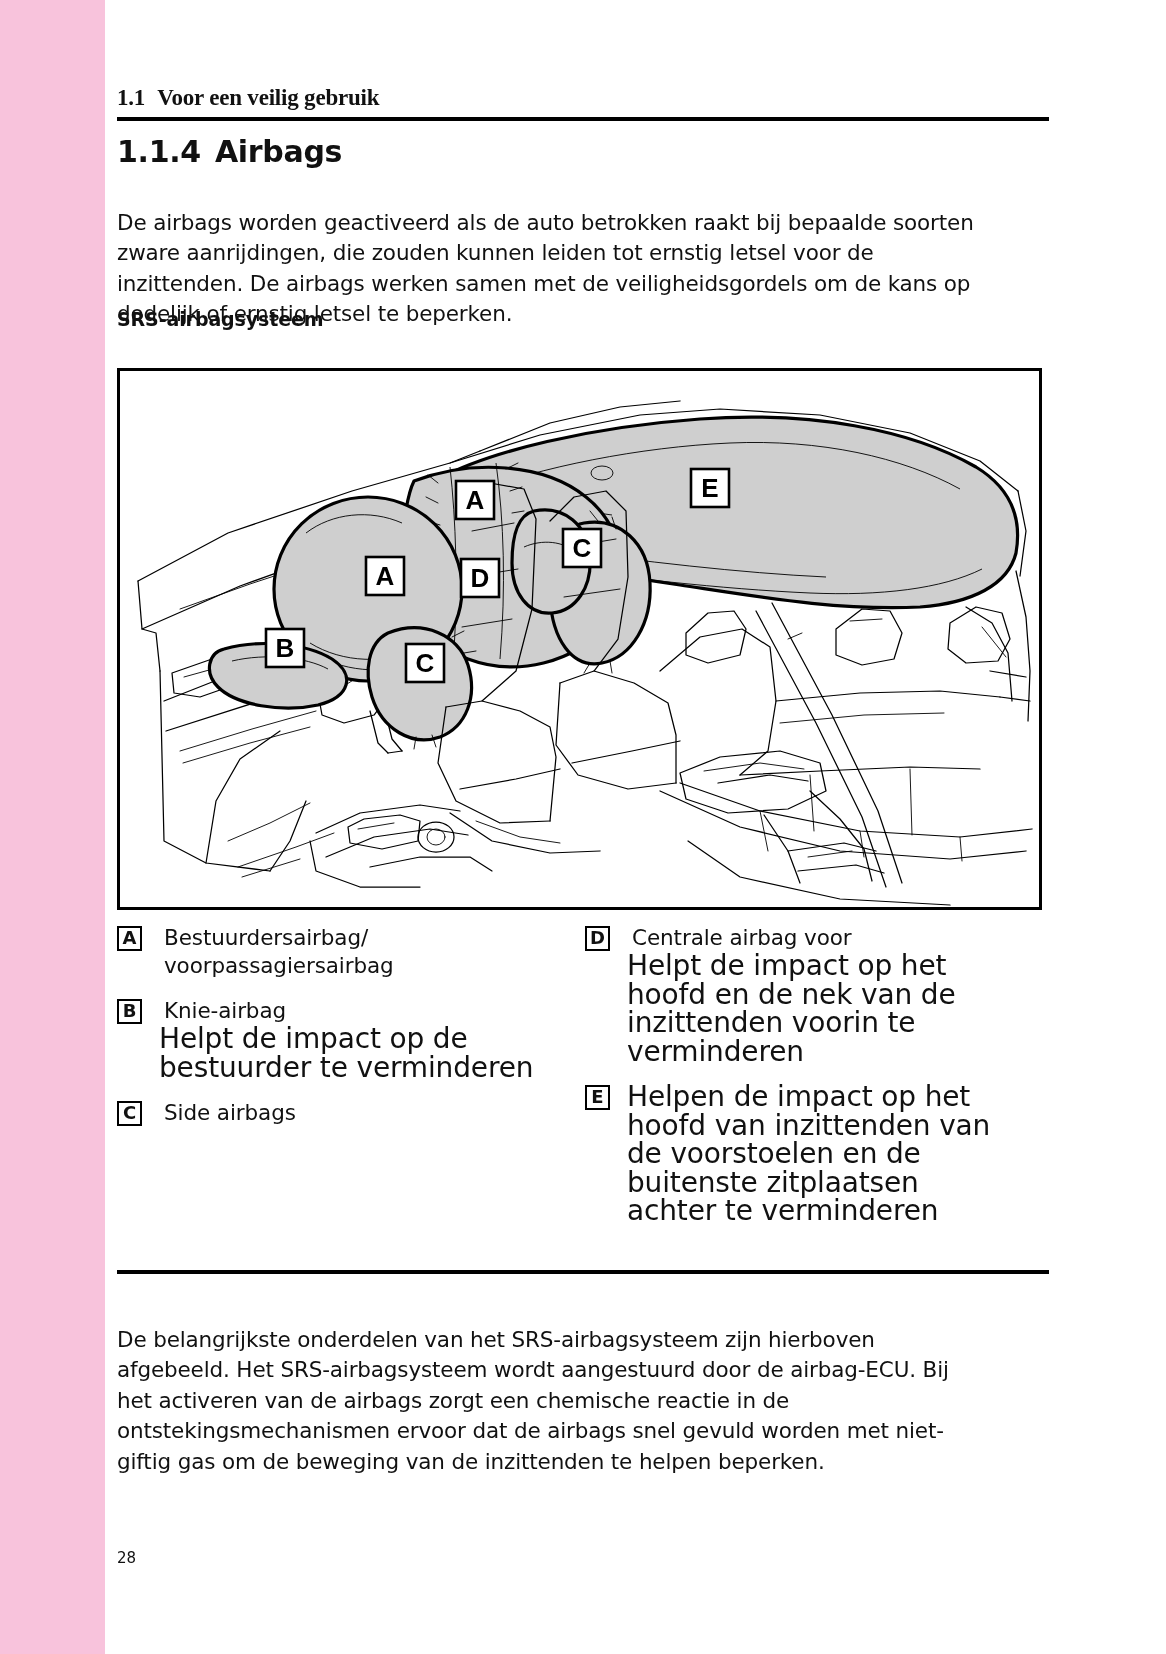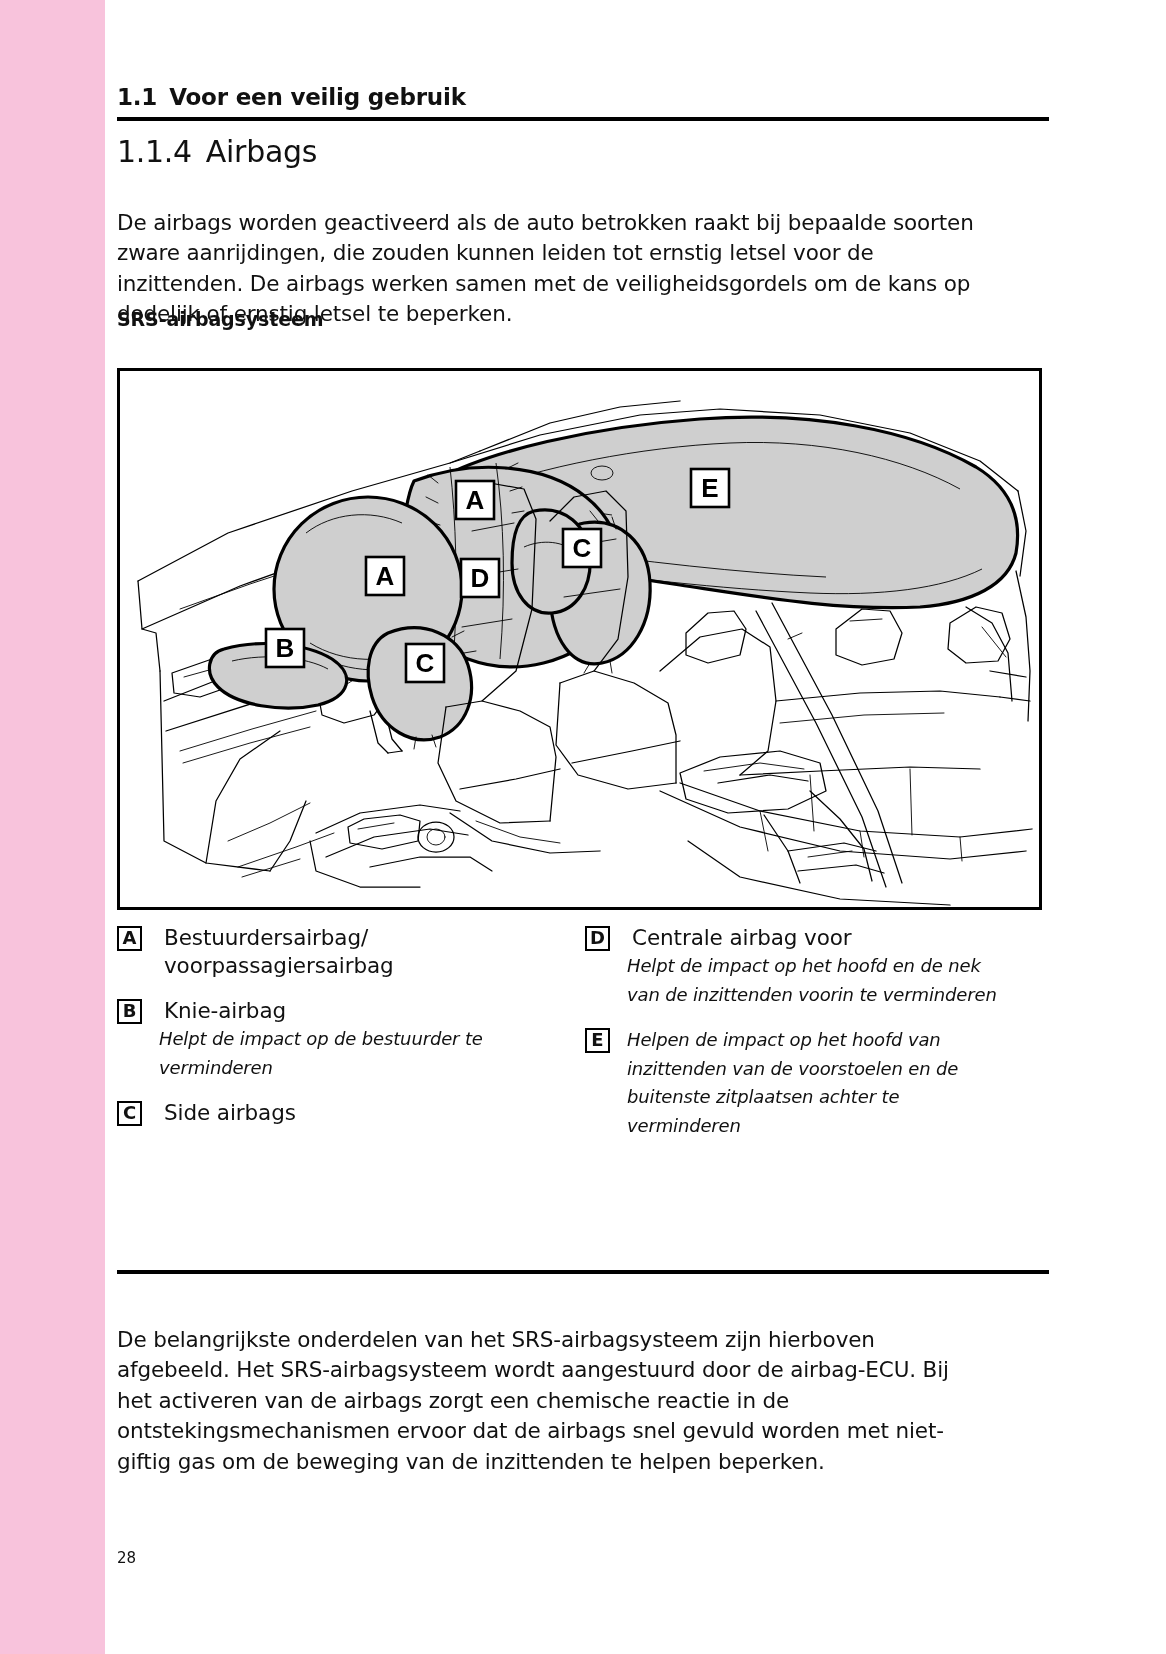"1.1 Voor een veilig gebruik" .chapter-head { font-family: none -> Liberation Serif, serif }
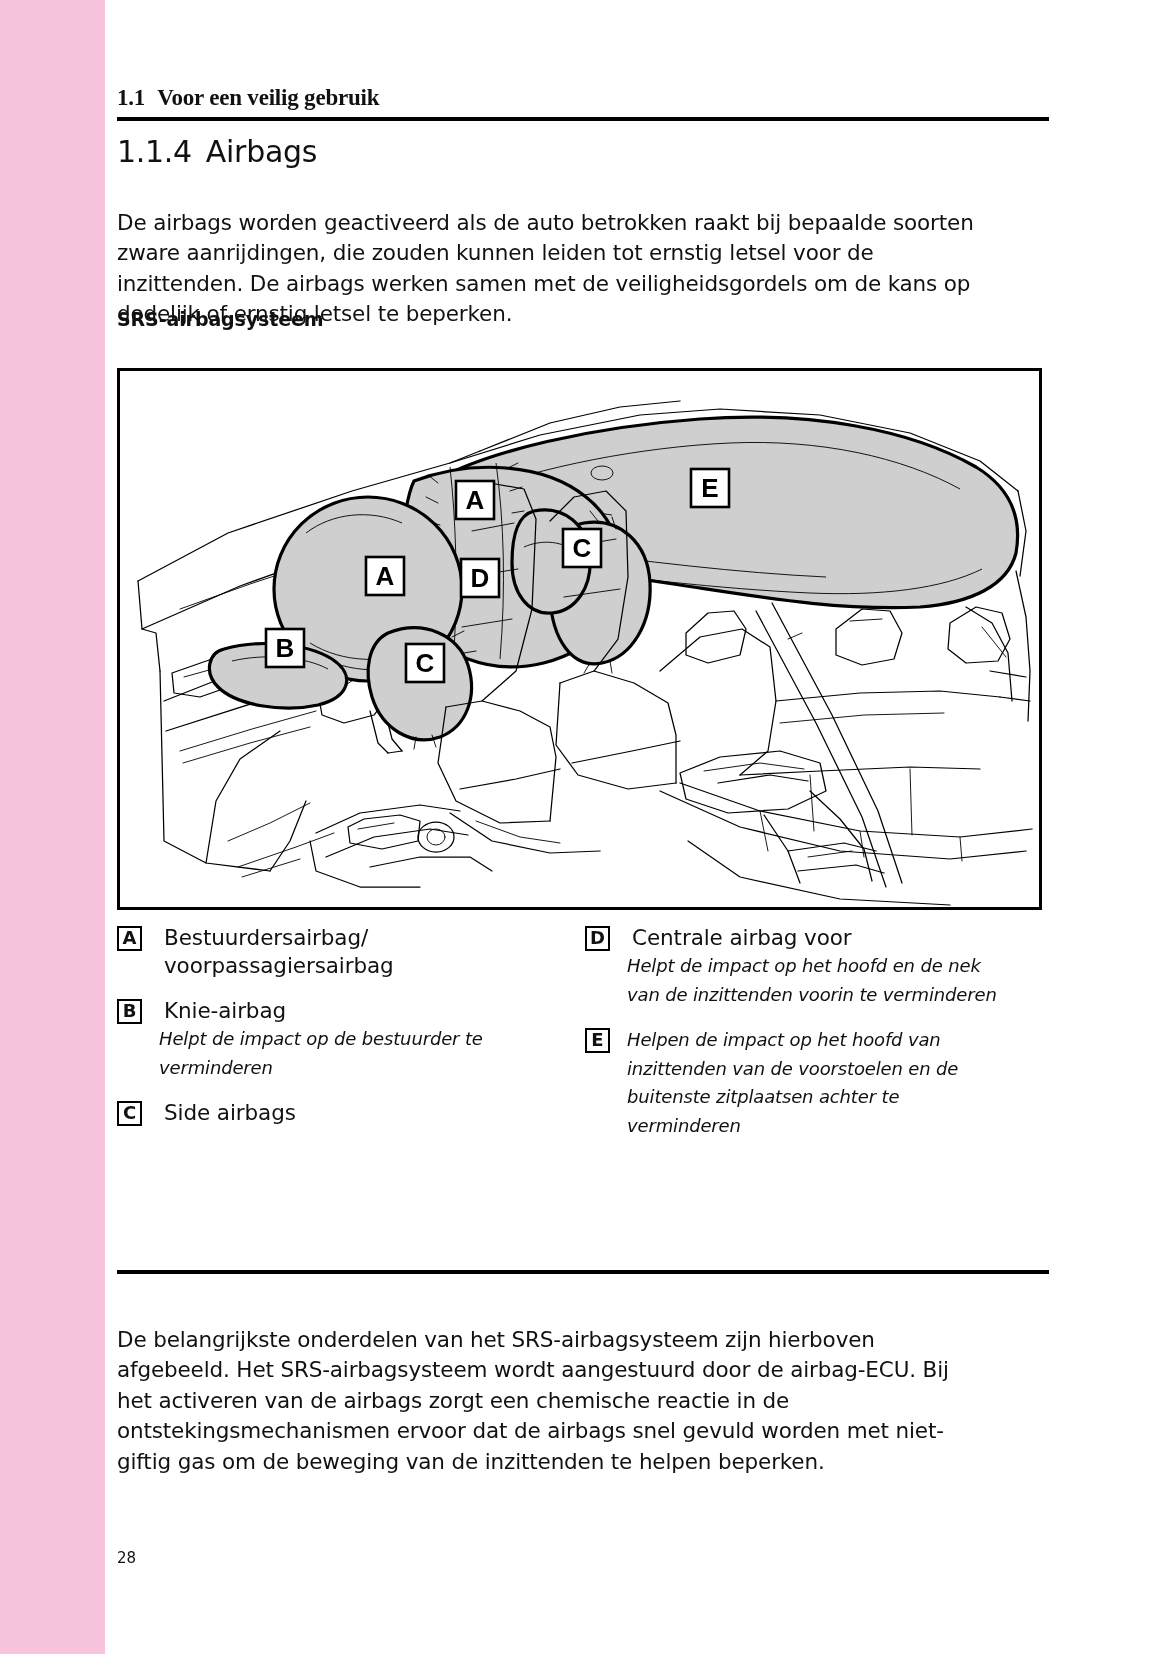"1.1.4 Airbags" .section-head { font-weight: normal -> bold }
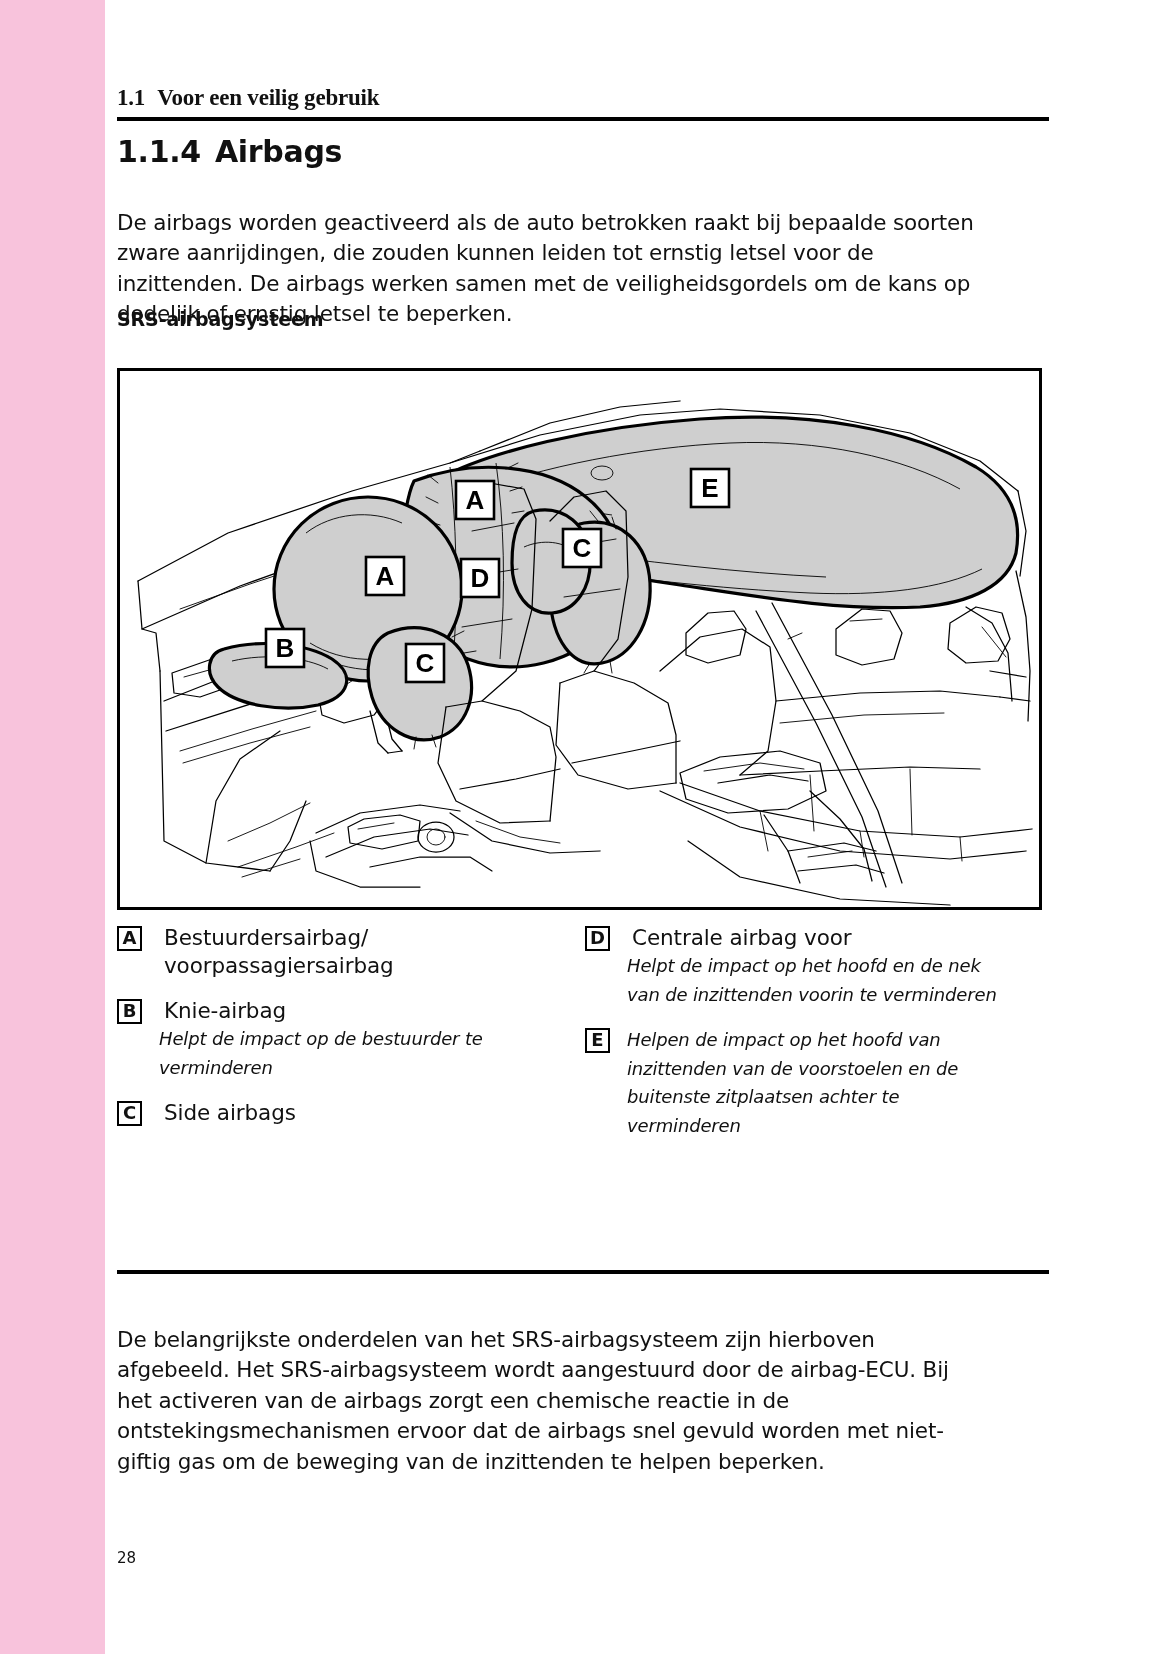"Helpt de impact op het" .legend-desc { font-size: 18px -> 28px; font-style: italic -> none }
